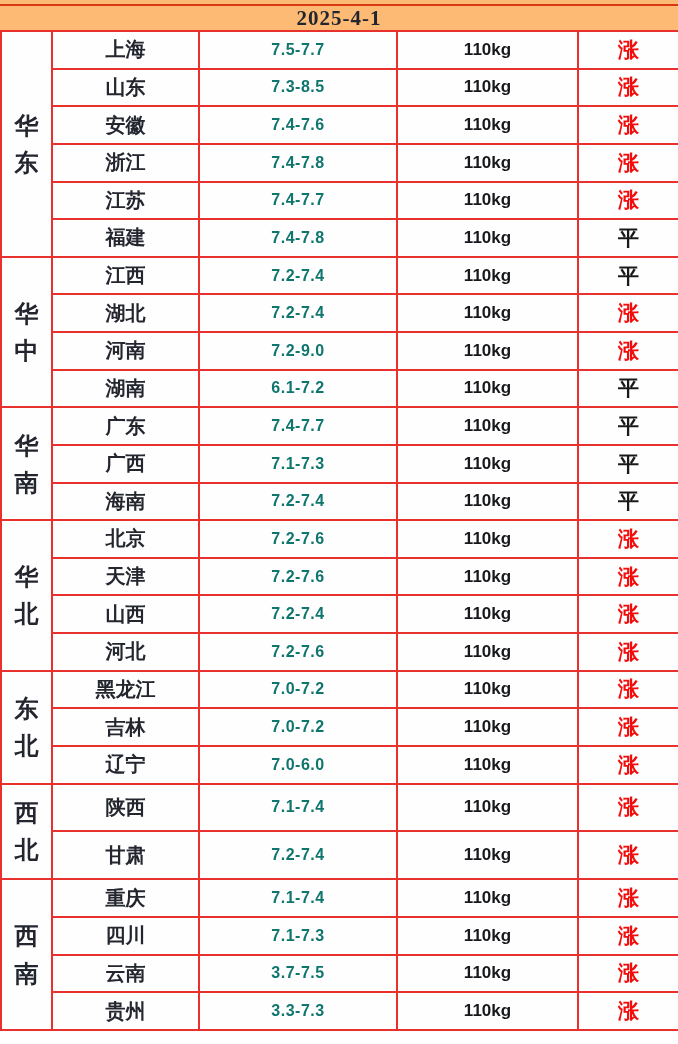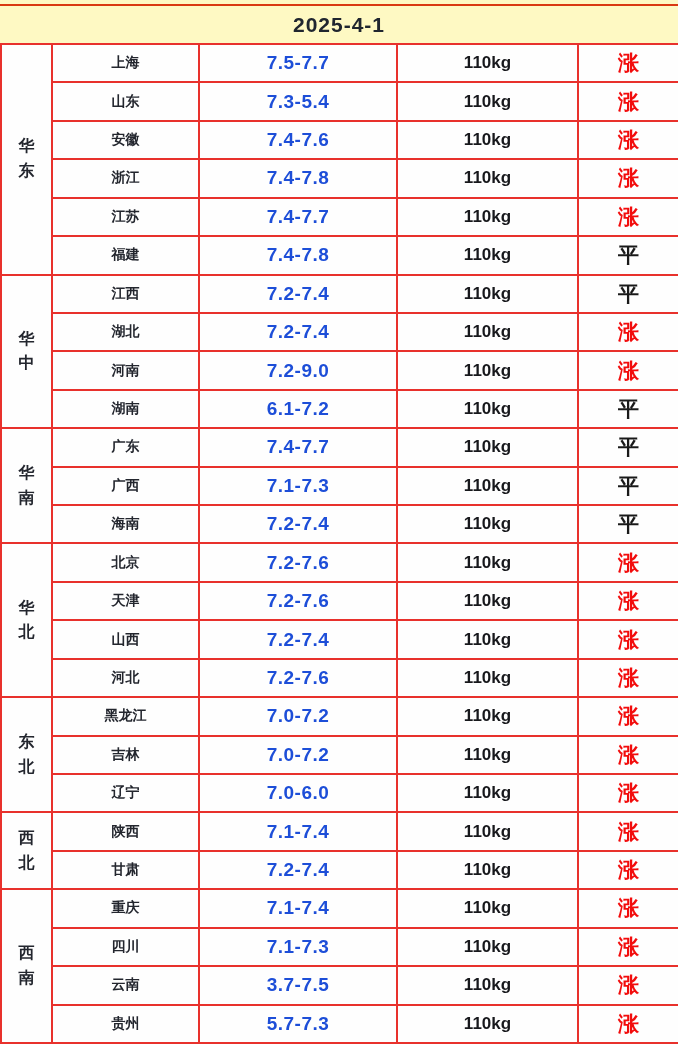"2025-4-1" .header { background: #fef9c3 -> #fdba74; font-family: none -> Liberation Serif, serif; height: 43px -> 30px }
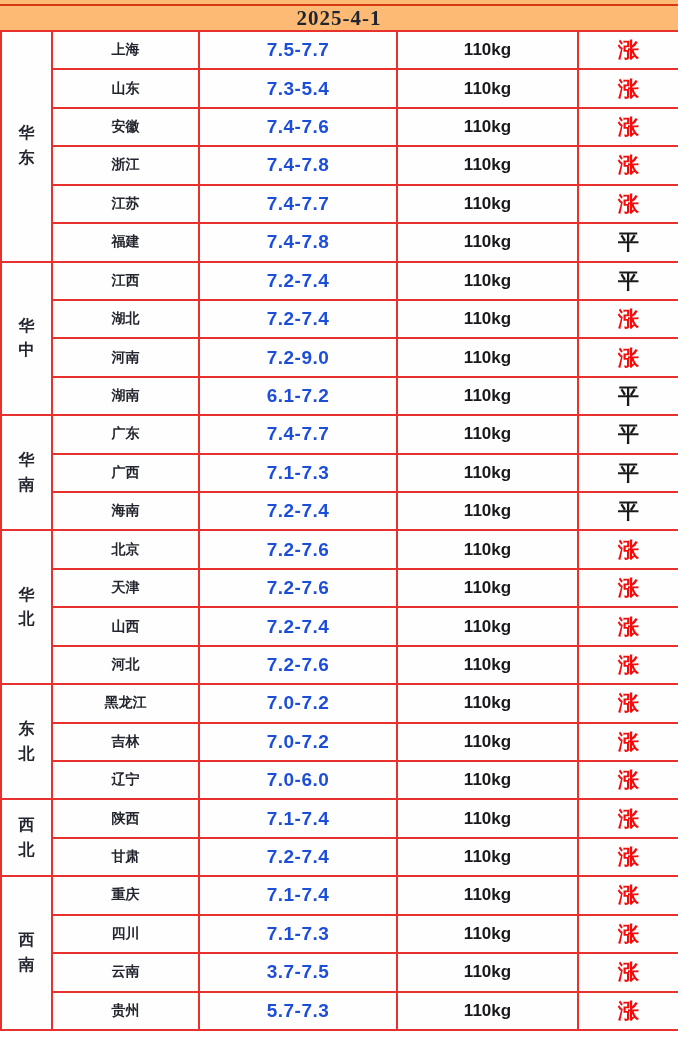"上海" .province-cell { font-size: 14px -> 20px }
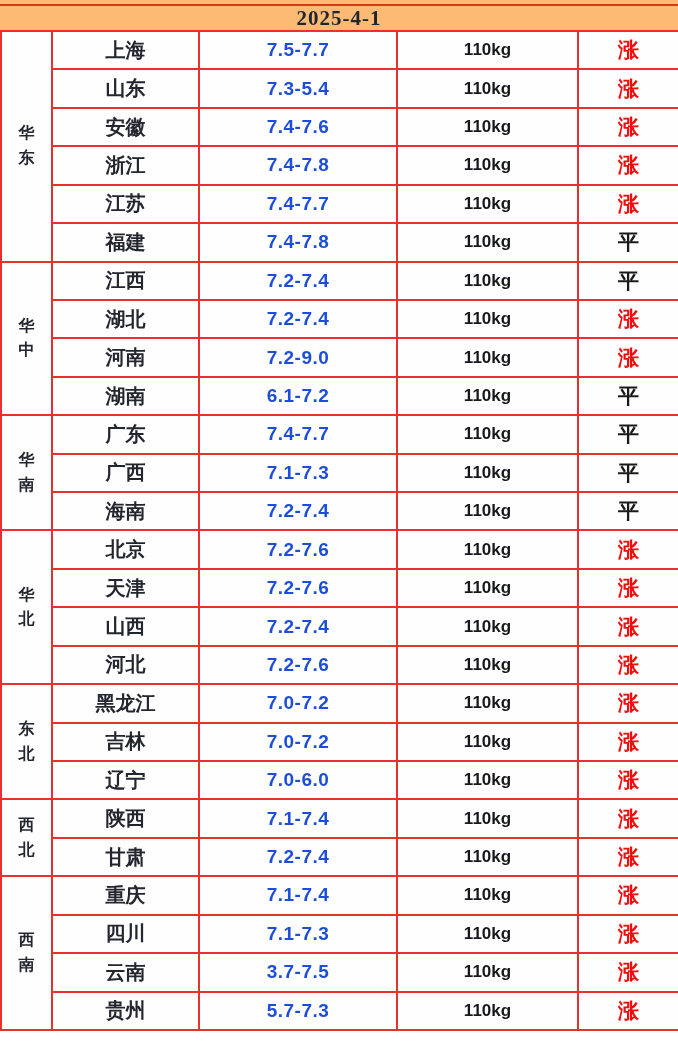"7.5-7.7" .price-cell { color: #1d4ed8 -> #0f766e; font-size: 19px -> 16px }
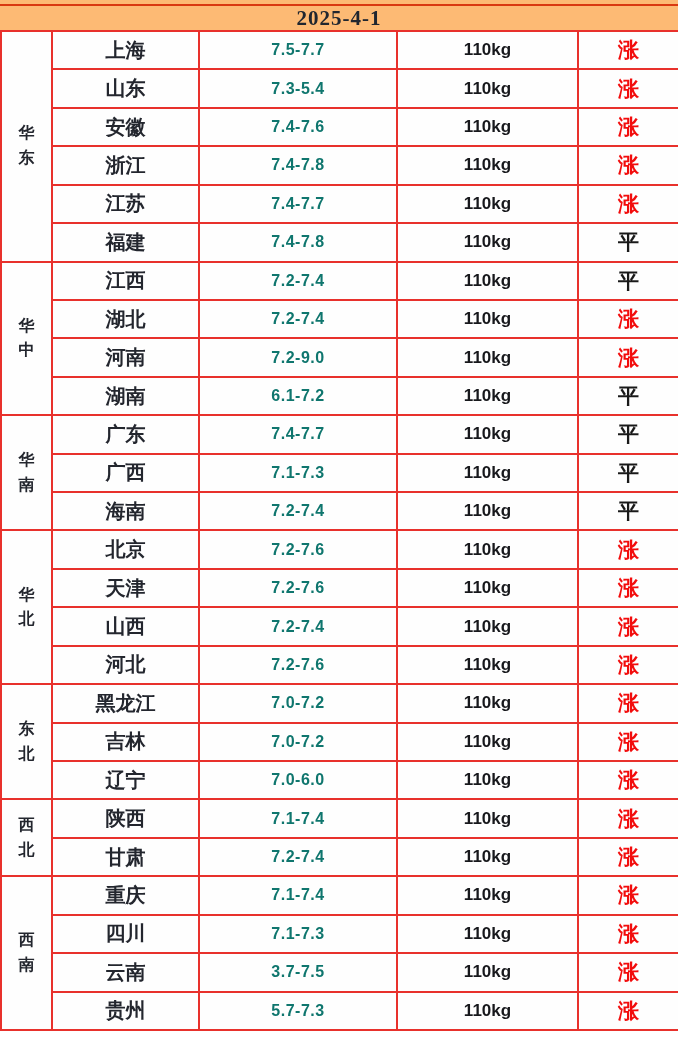"7.3-5.4" td.price-cell { text: 7.3-5.4 -> 7.3-8.5 }
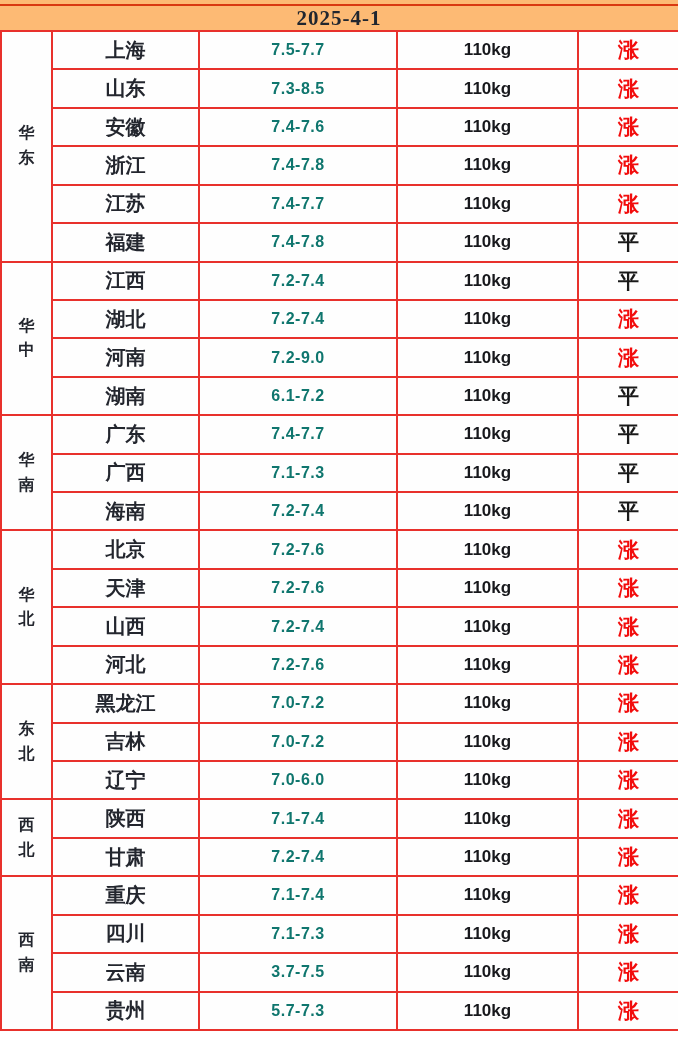"华东" .region-cell .region-label { font-size: 16px -> 24px }
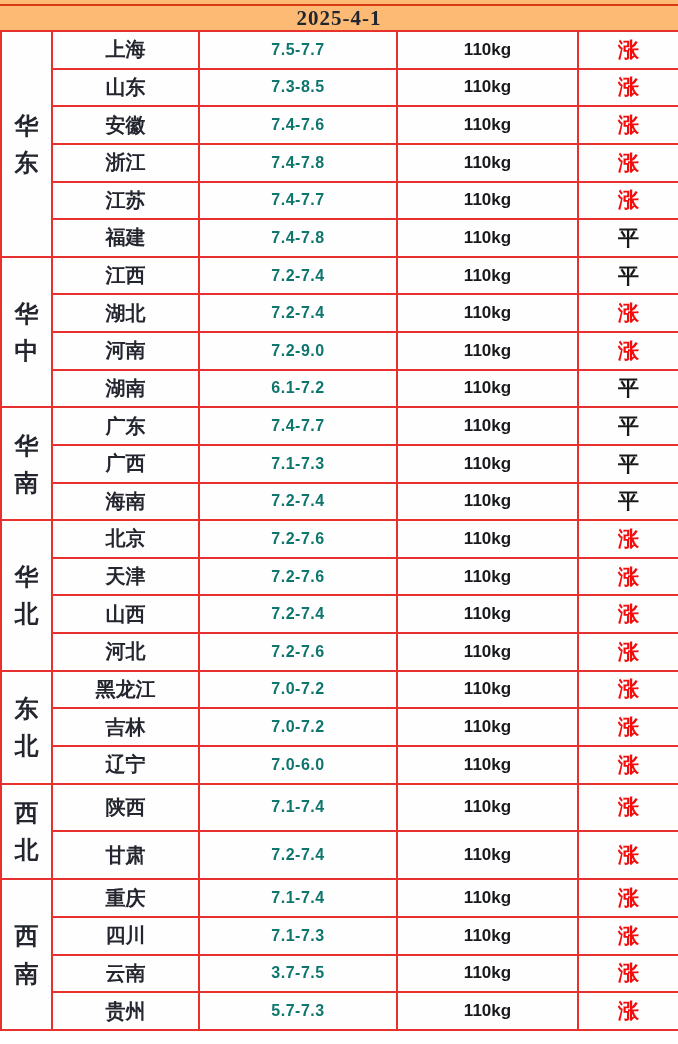"5.7-7.3" td.price-cell { text: 5.7-7.3 -> 3.3-7.3 }
